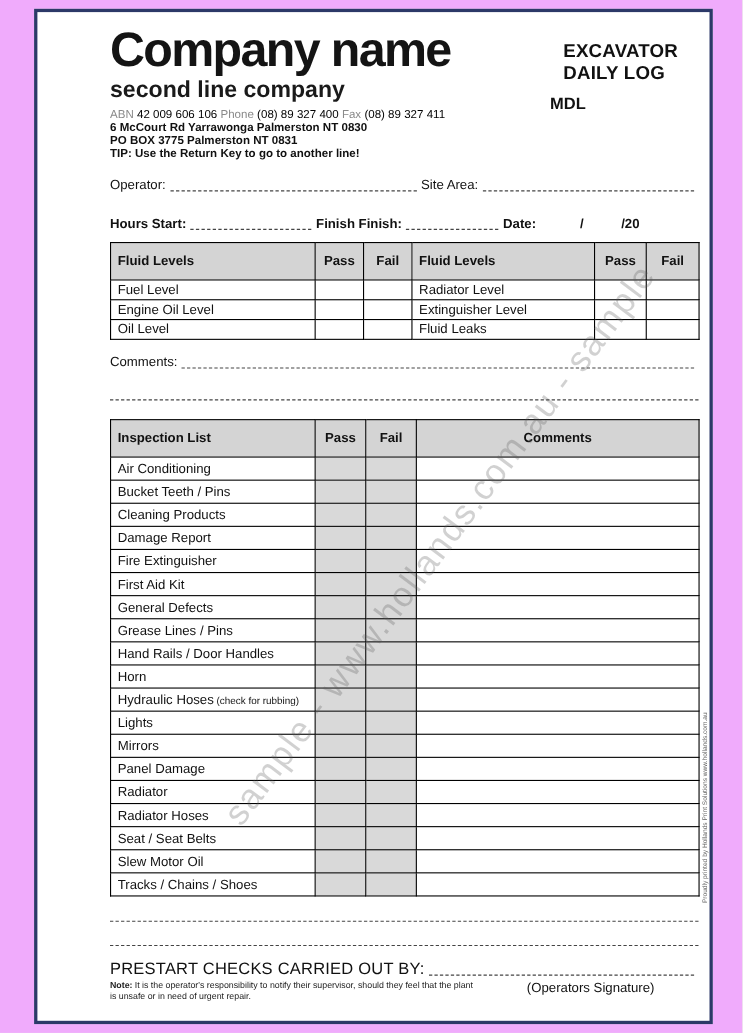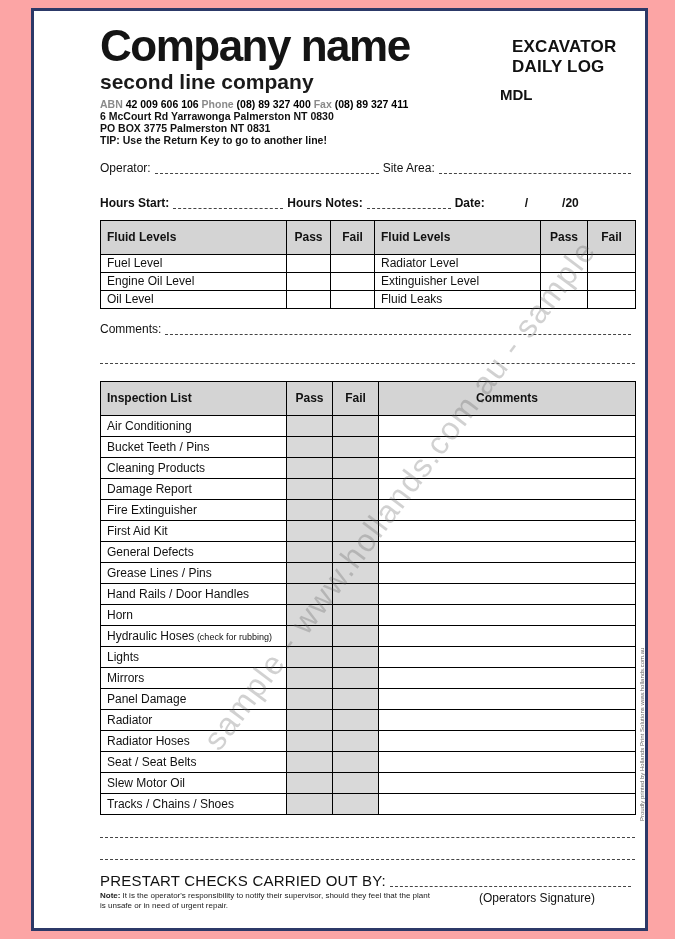"Company name" .canvas { background: #fca5a5 -> #f0abfc }
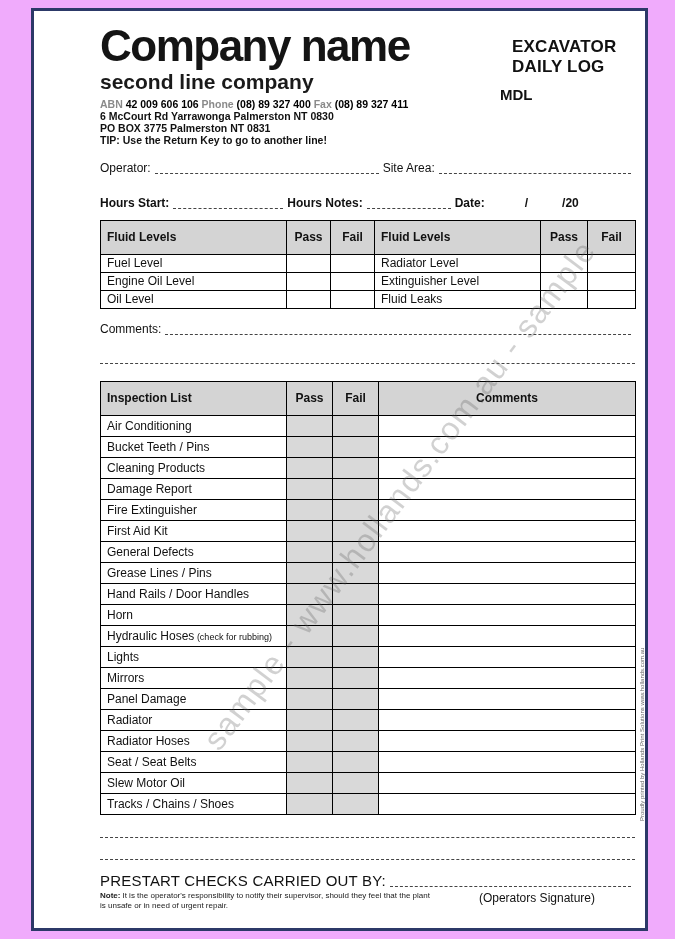"ABN 42 009 606 106" .contact-line { font-weight: bold -> normal }
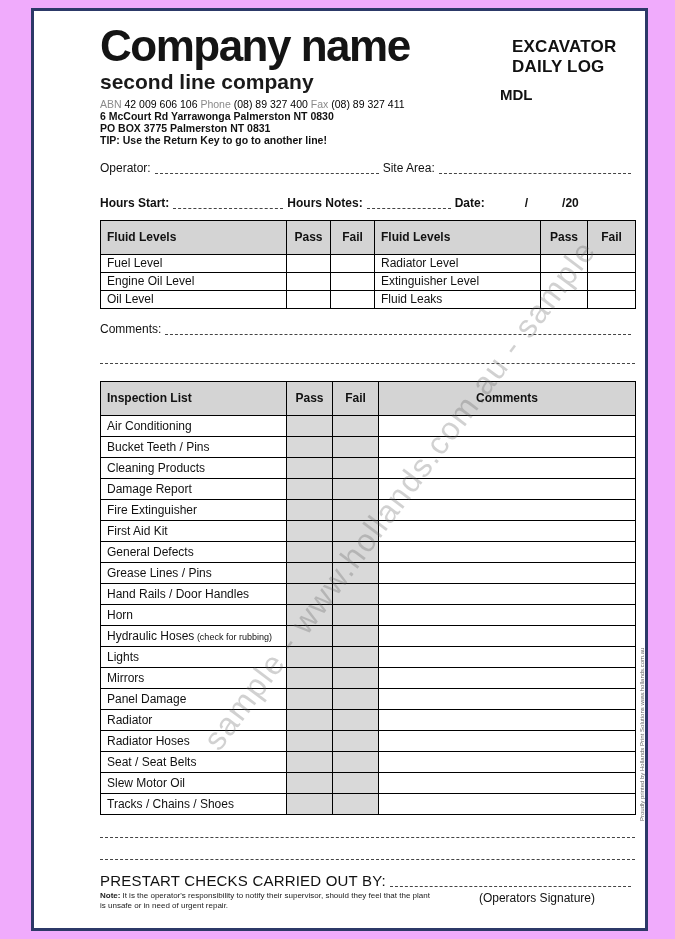"Hours Notes:" span.flabel { text: Hours Notes -> Finish Finish }
